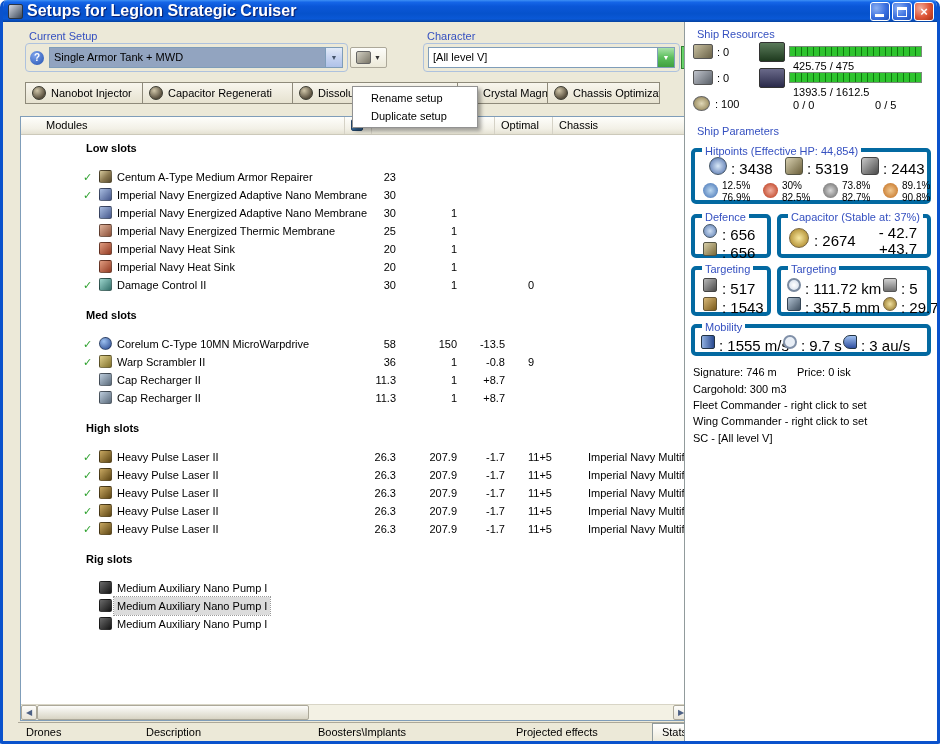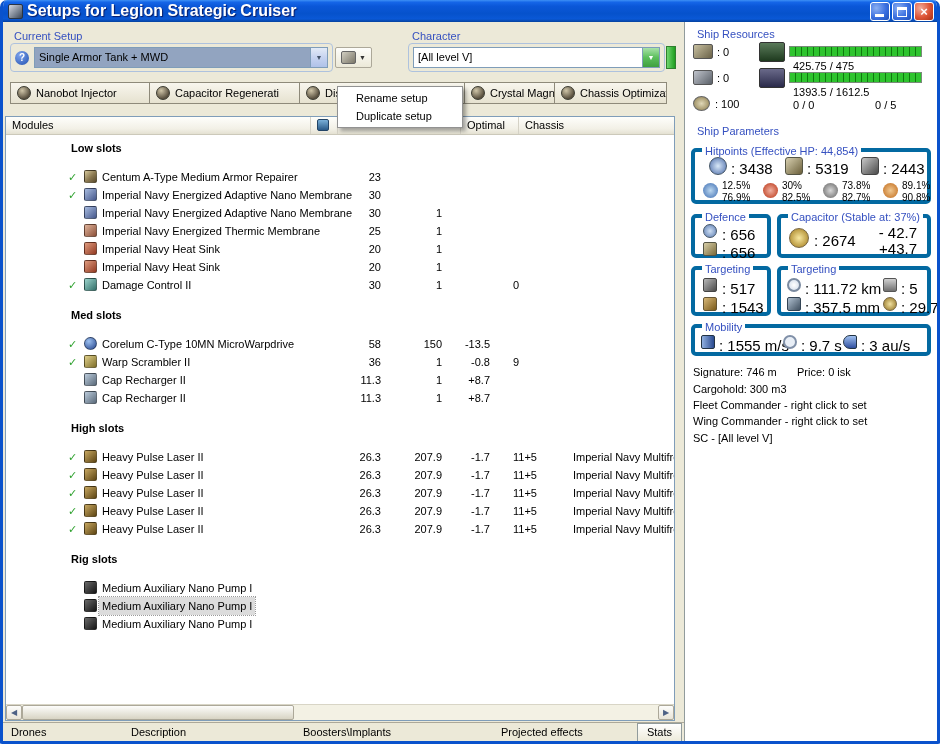"Current Setup" .left-region { left: 0 -> 15px }
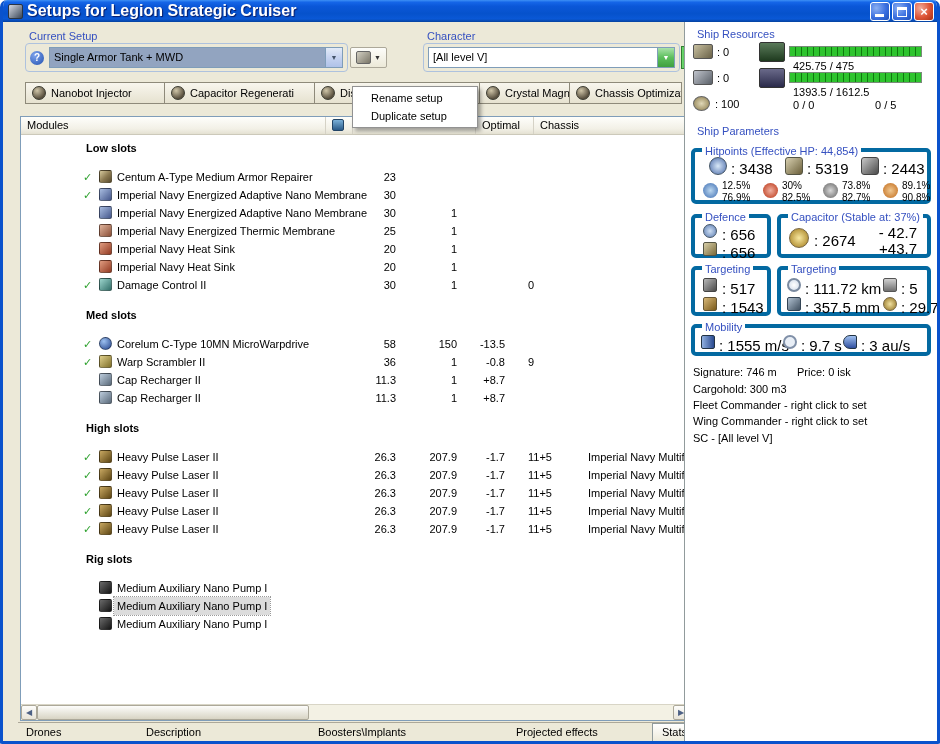"Nanobot Injector" div.sstab { width: 140px -> 118px }
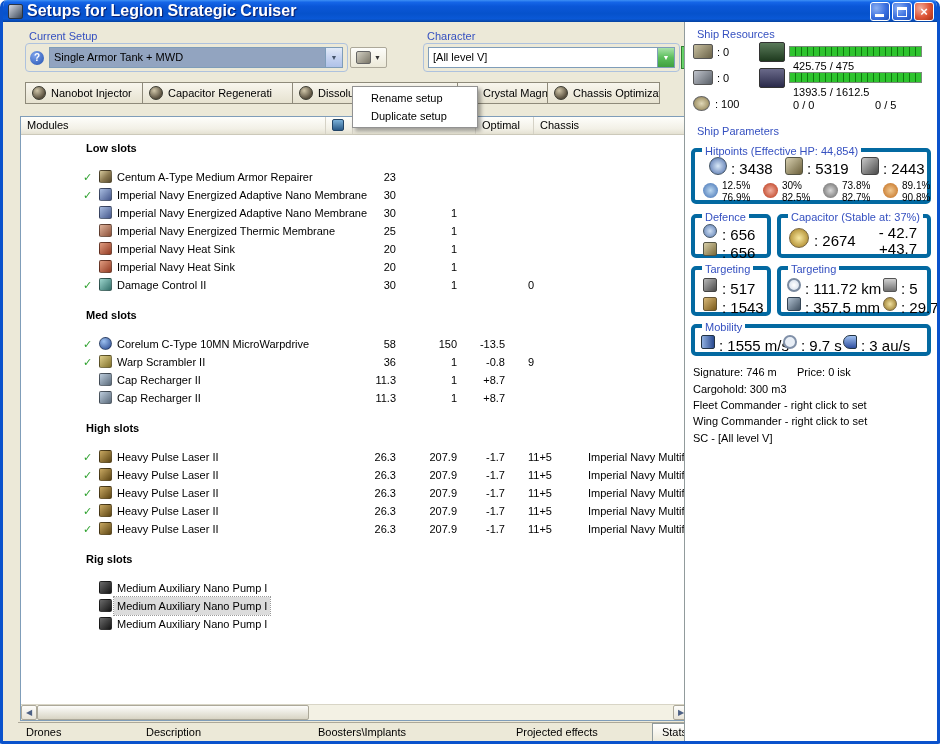"Modules" .list-header { padding-left: none -> 19px }
